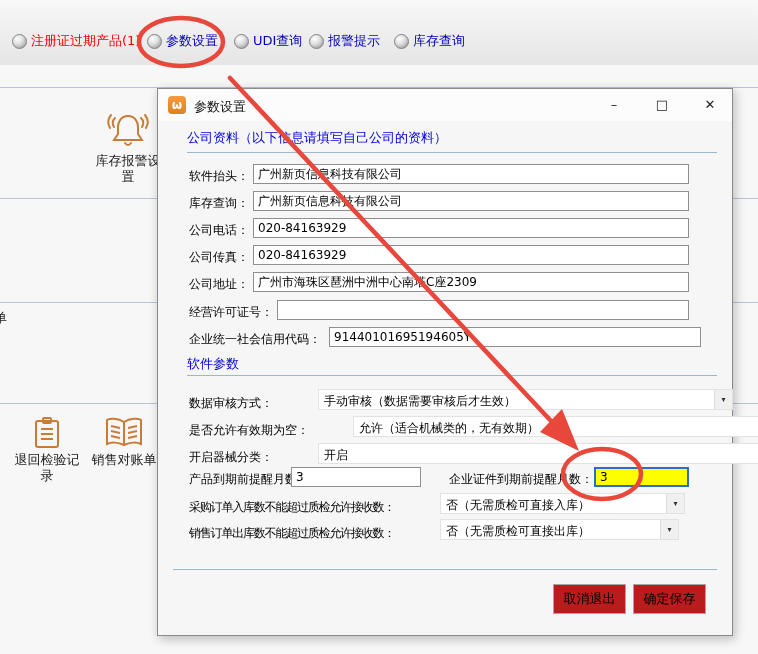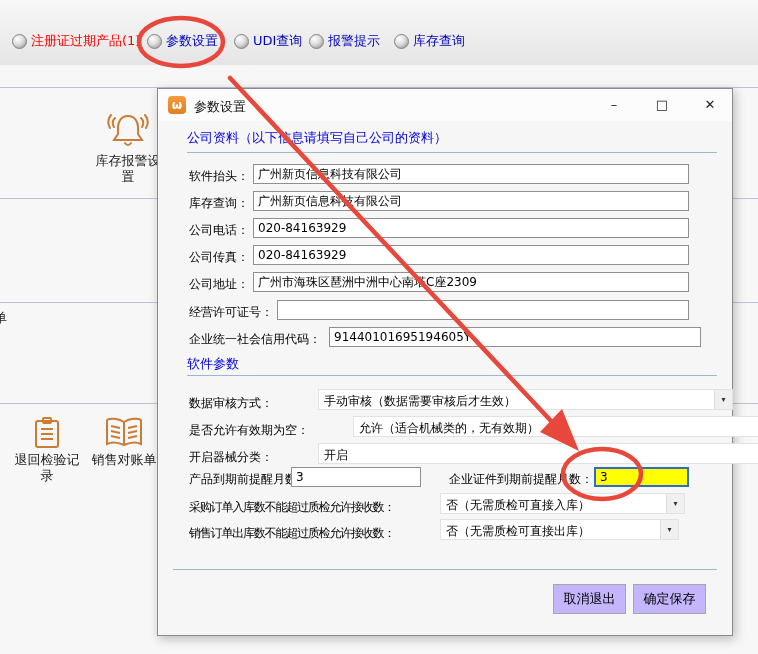"取消退出" .btn { background: #c4b5fd -> #b91c1c }
